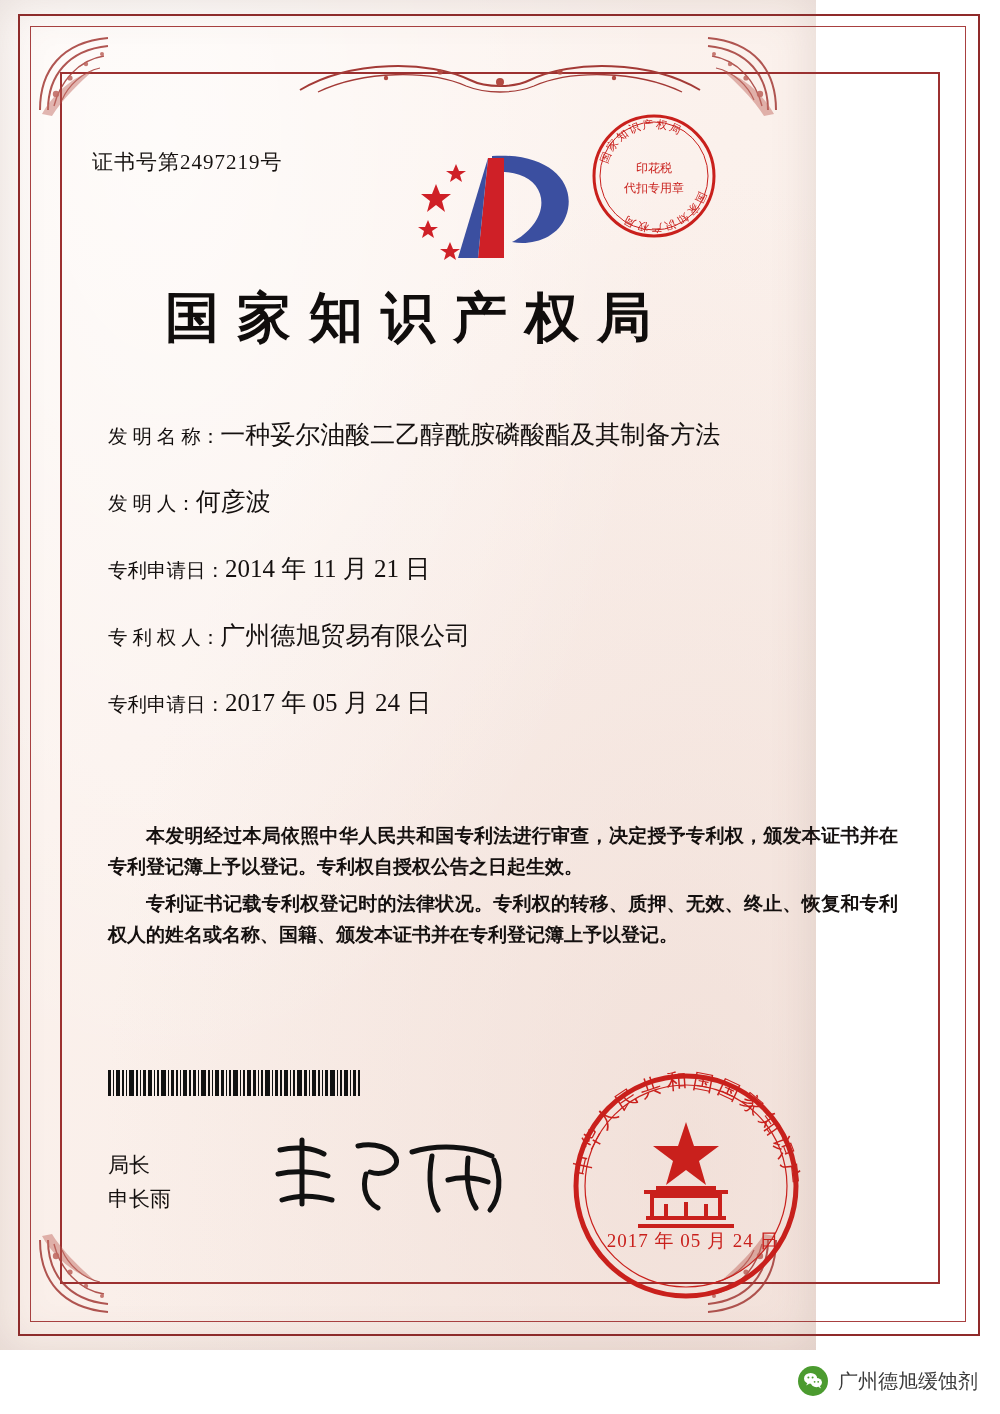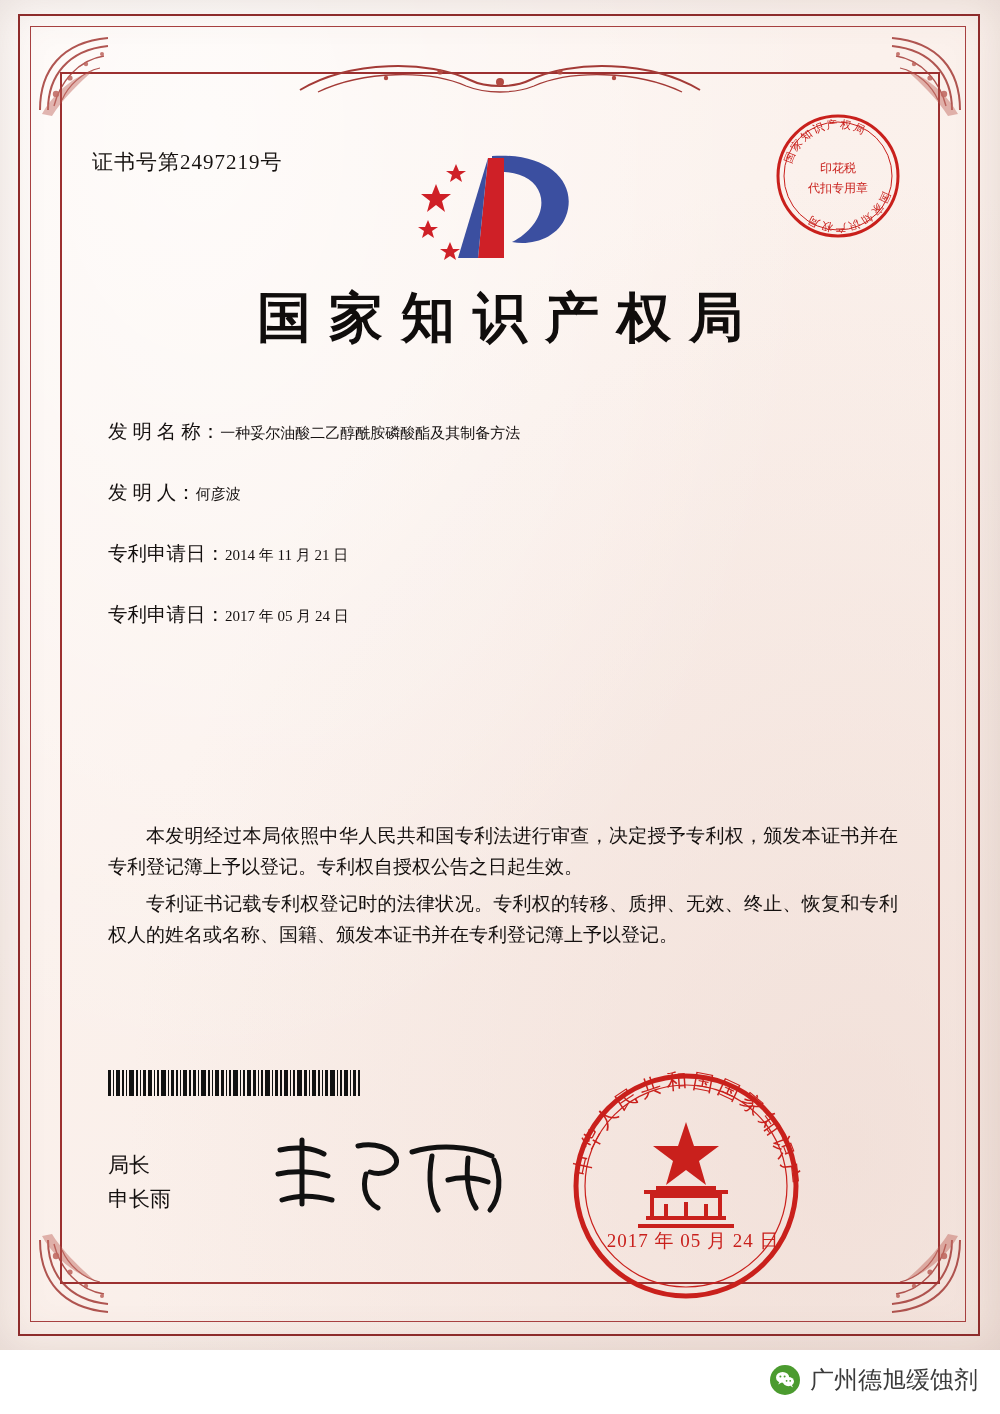"证书号第2497219号" .page { width: 1000px -> 816px }
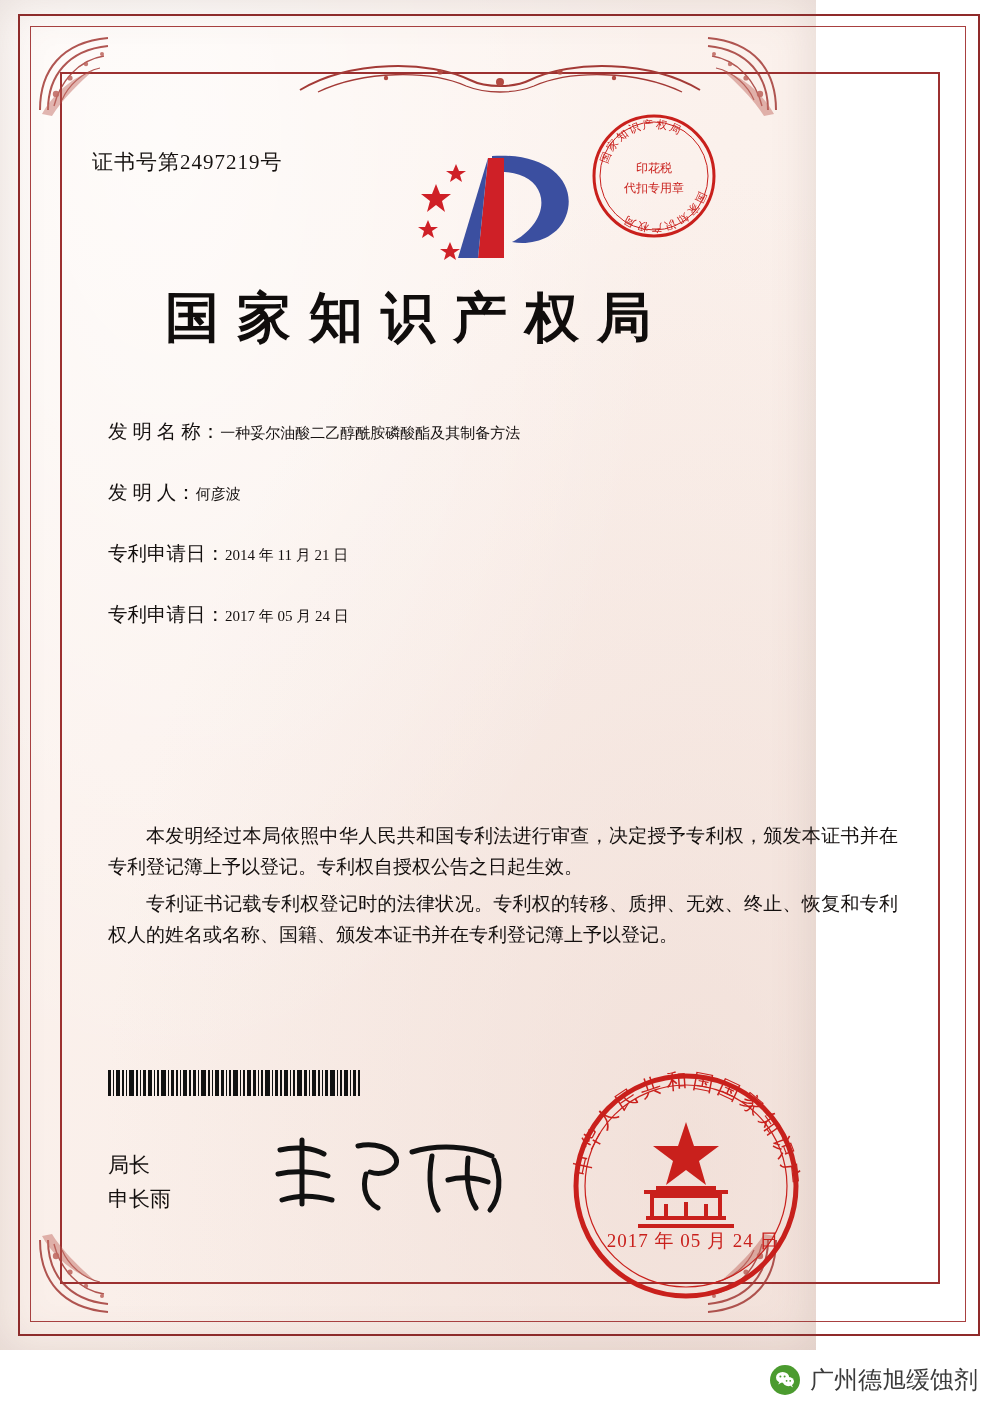"一种妥尔油酸二乙醇酰胺磷酸酯及其制备方法" .field-value { font-size: 15px -> 25px }
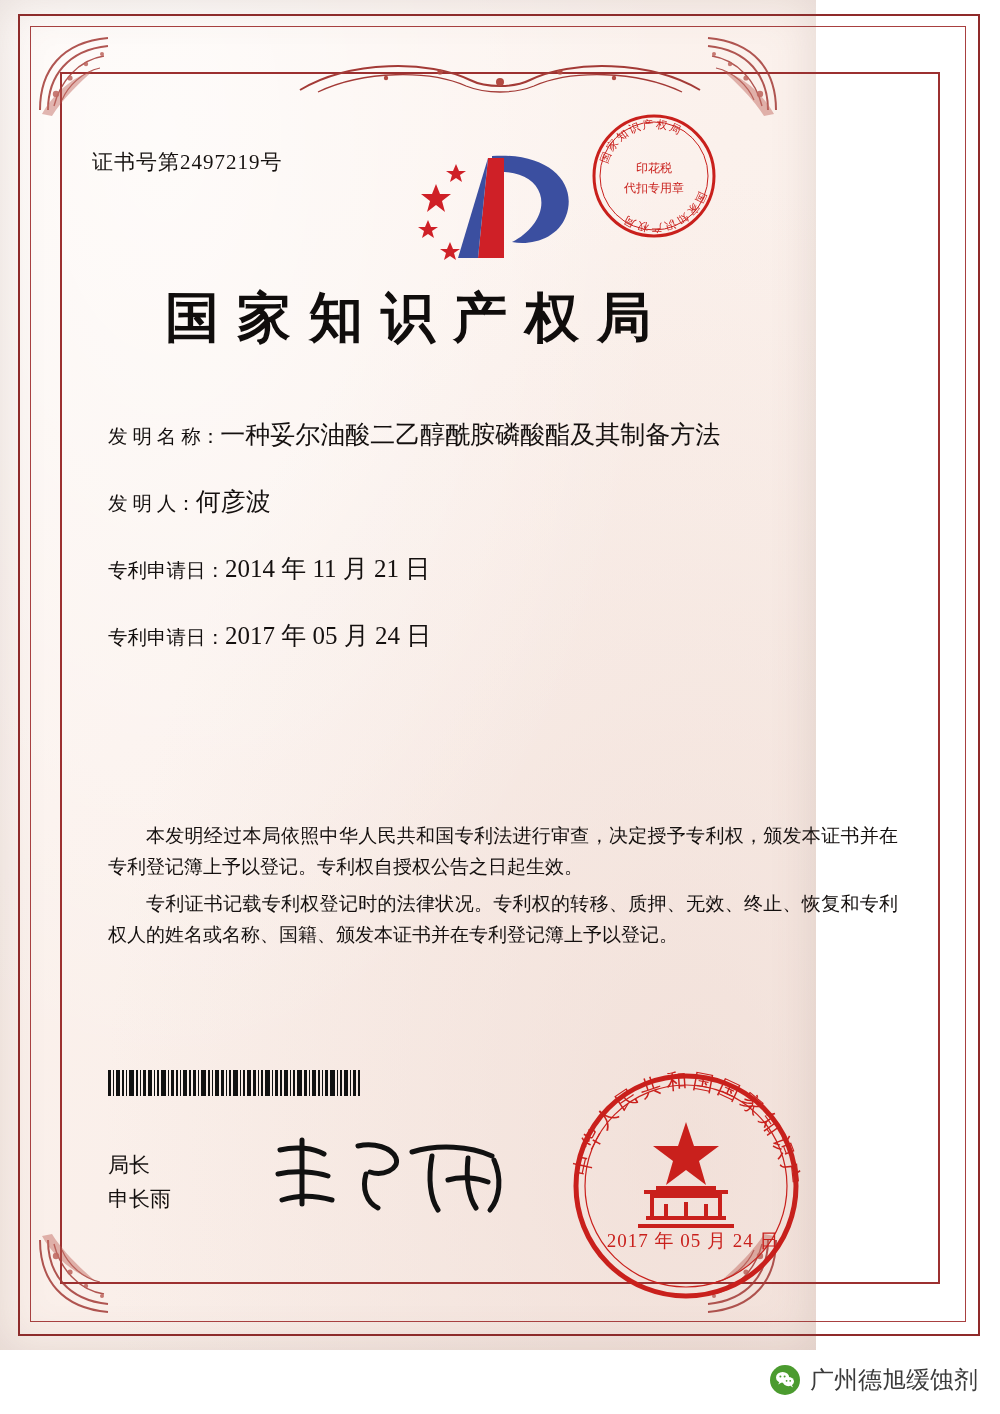"专 利 权 人：" div.field-row { html: none -> <div> <span>专 利 权 人：</span> <span>广州德旭贸易有限公司</span> </div> }
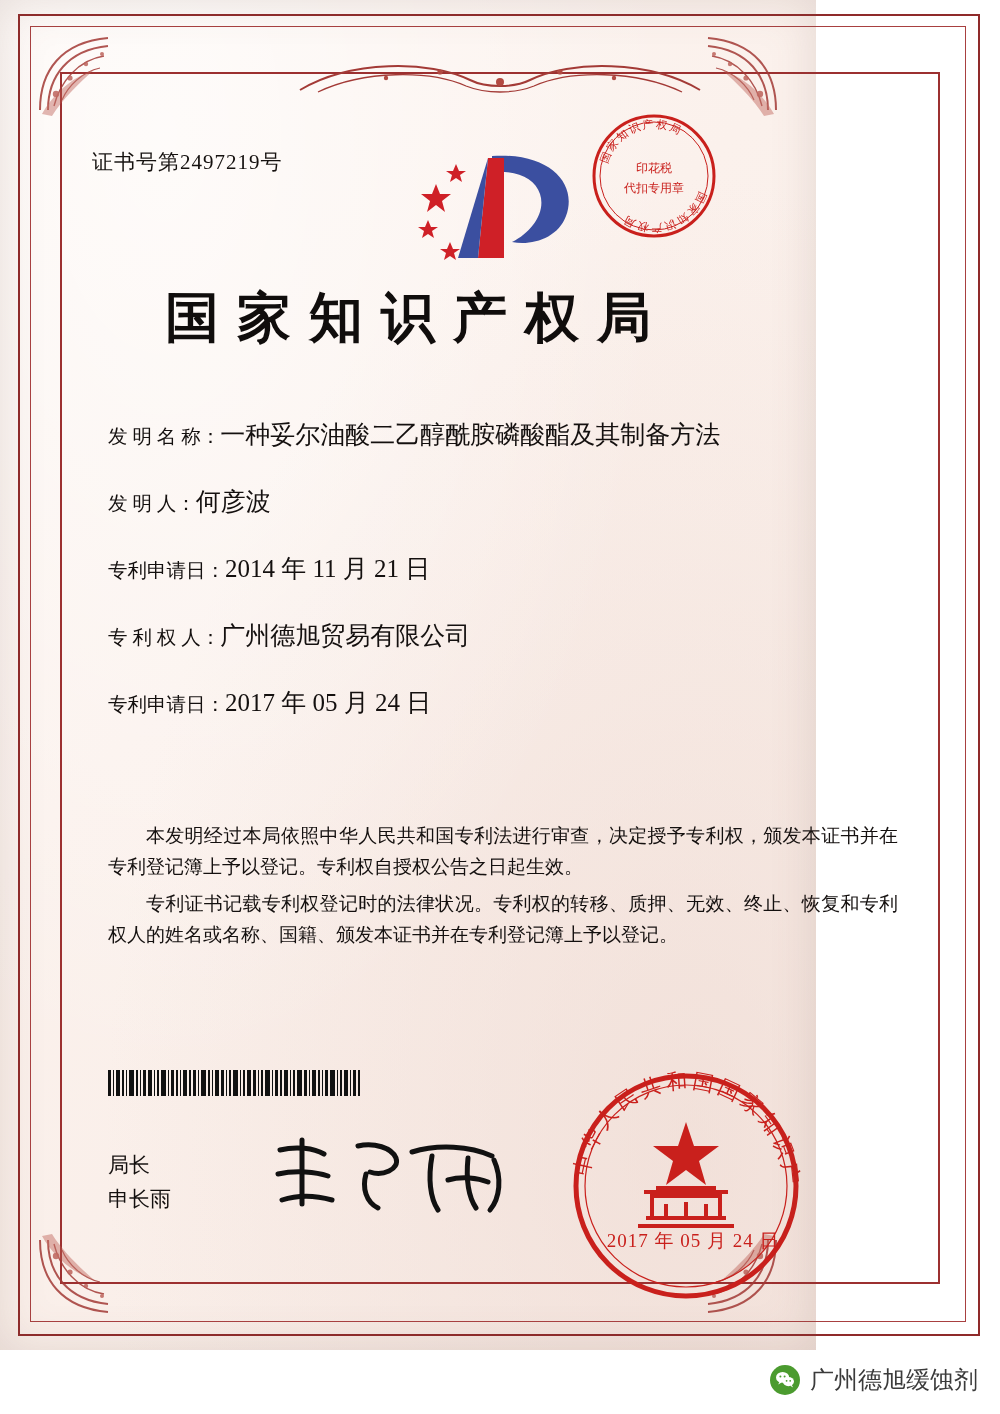"本发明经过本局依照中华人民共和国专利法进行审查，决定授予专利权，颁发本证书并在专" .body-text p { font-weight: none -> bold }
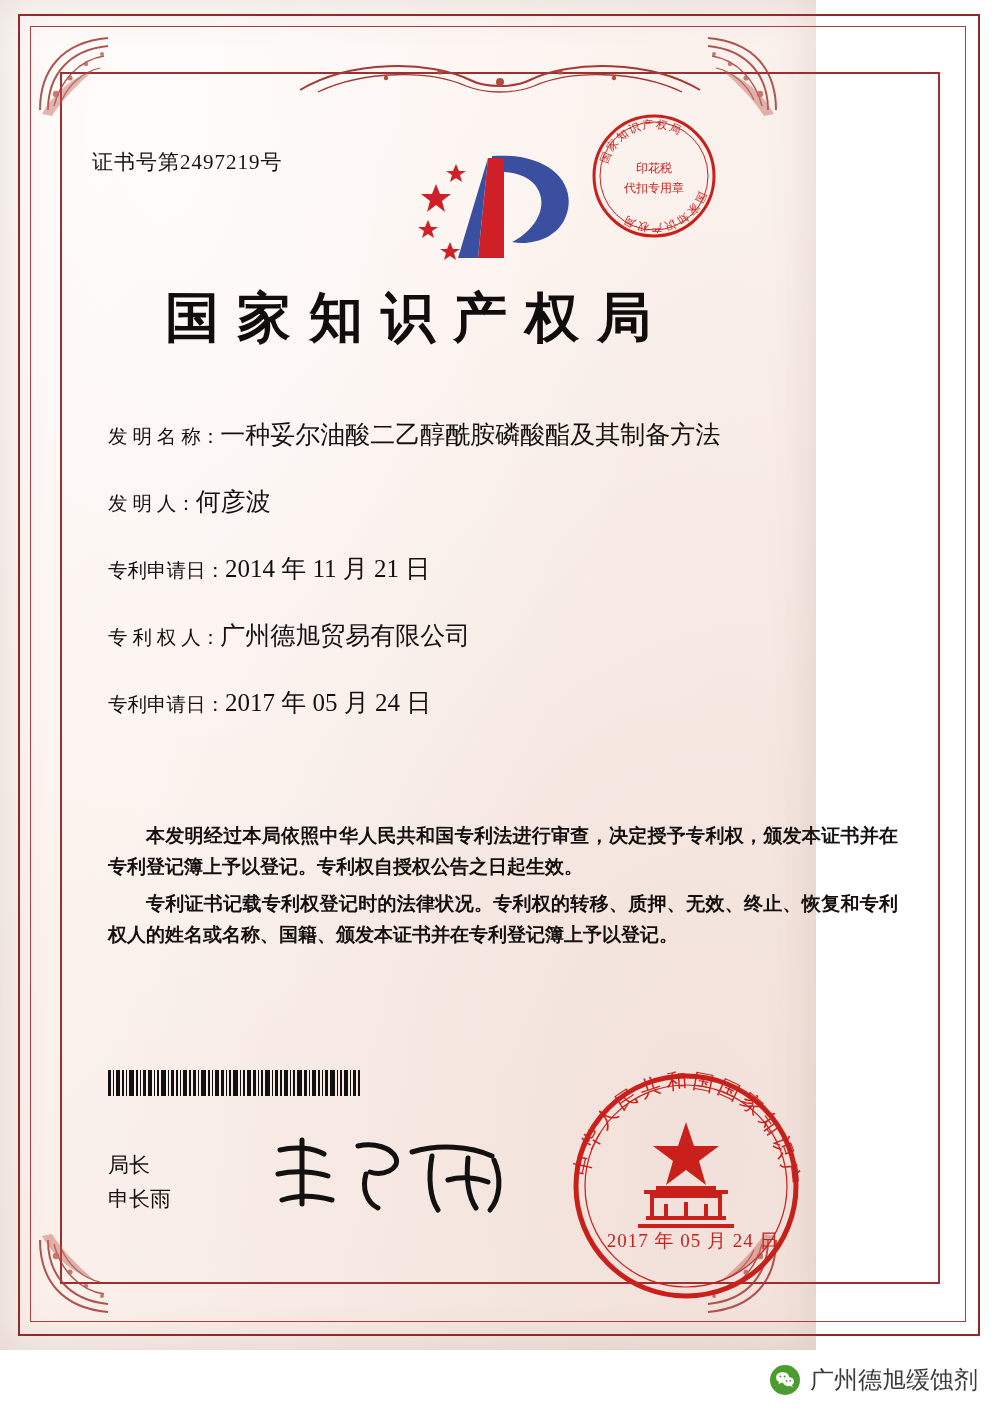"广州德旭缓蚀剂" .wechat-label { font-size: 24px -> 20px }
